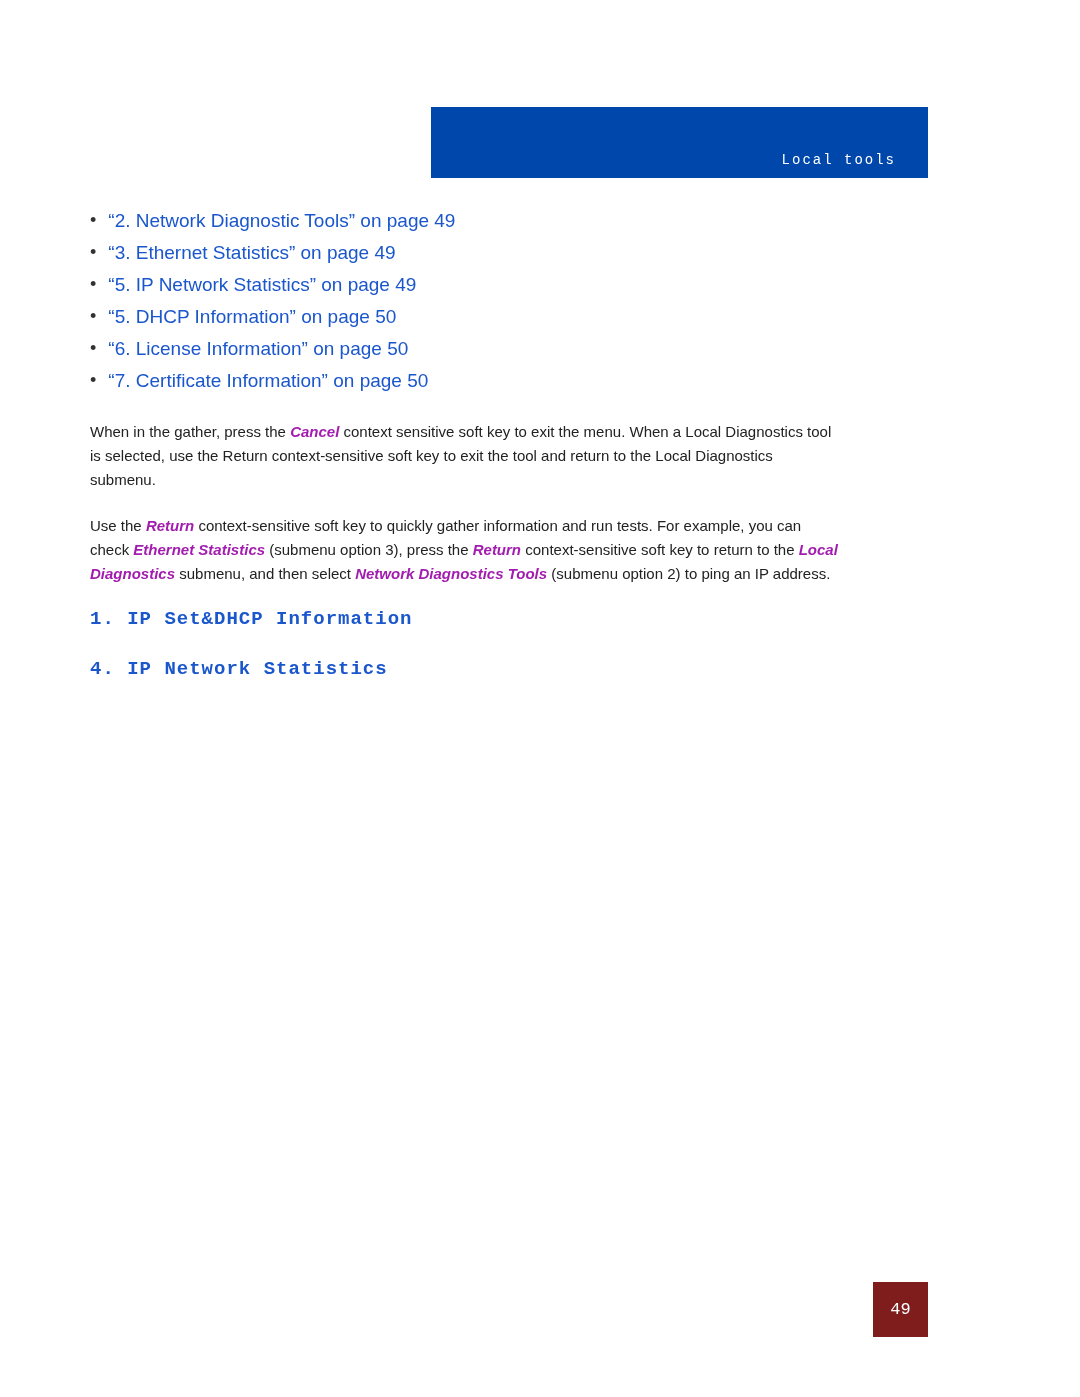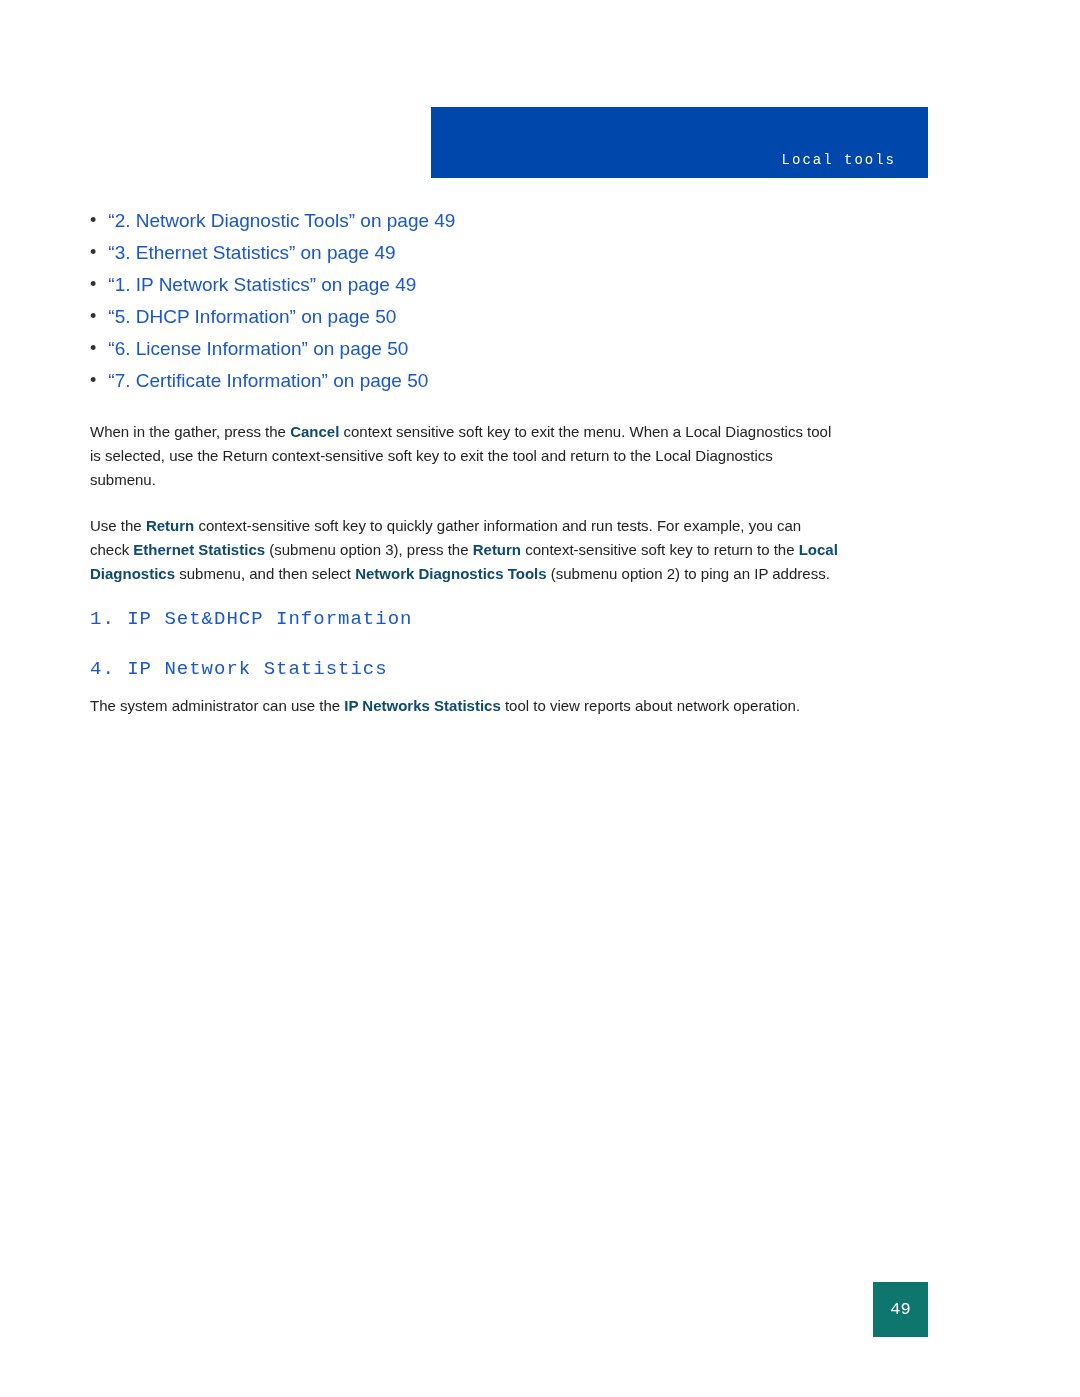"“1. IP Network Statistics” on" a.link-text { text: 1 -> 5 }
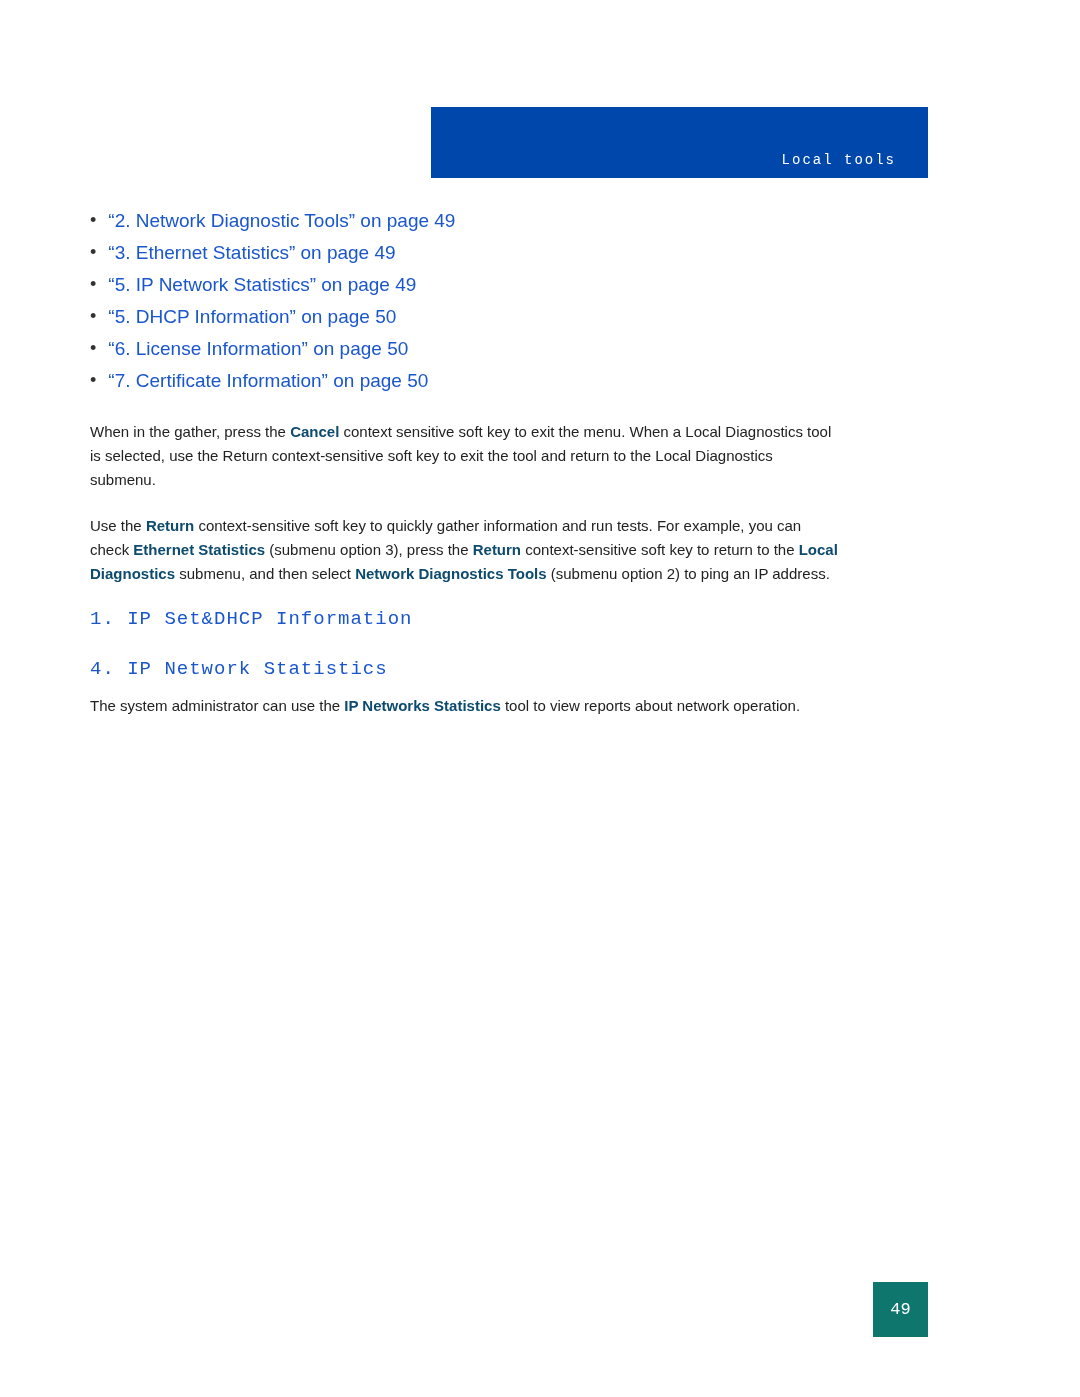"Cancel" .bold-blue { color: #0c4a6e -> #a21caf; font-style: none -> italic }
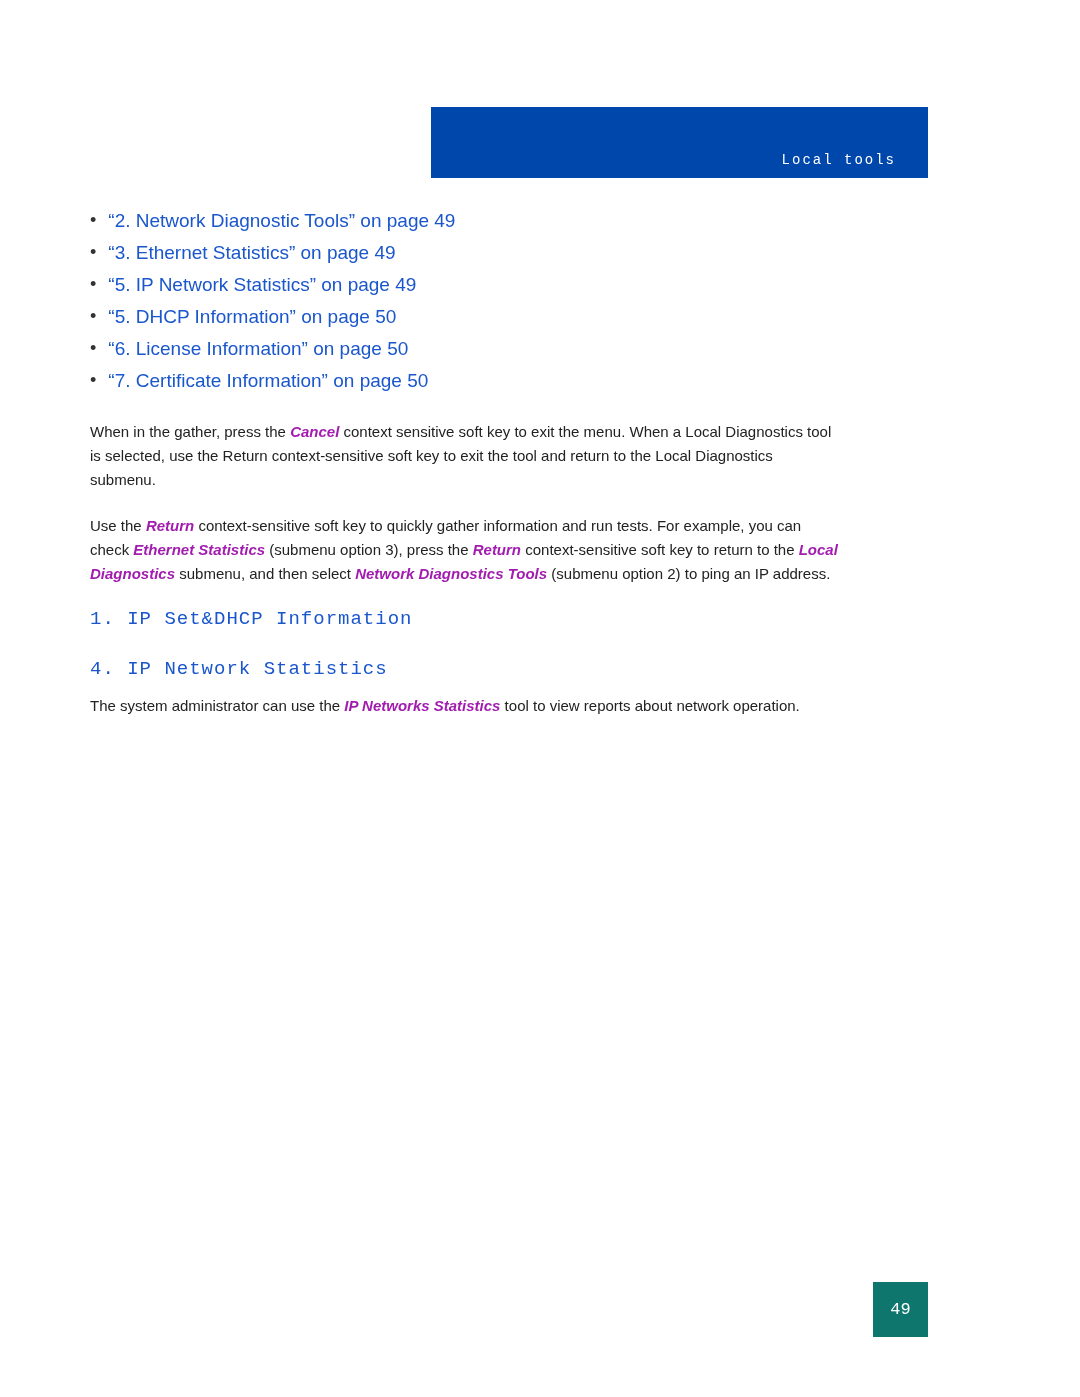"1. IP Set&DHCP Information" .section-heading { font-weight: normal -> bold }
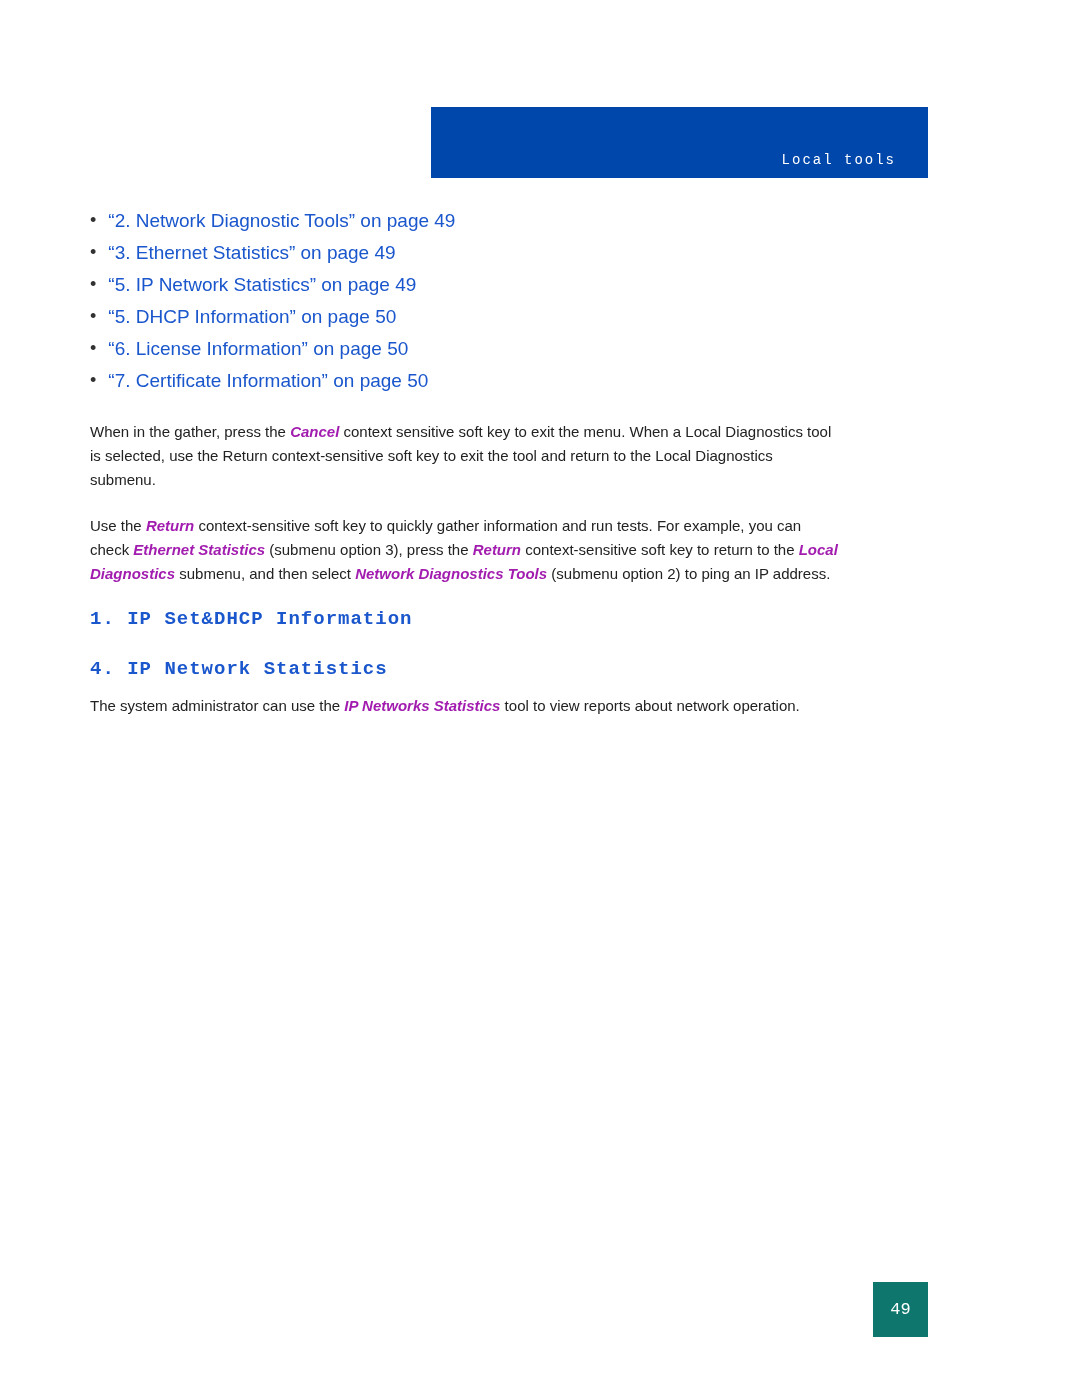"The system administrator can use" p.body-para { html: <p> <span>The system administrator can use the </span><span>IP Networks Statistics</span><span> tool to view reports about network operation.</span> </p> -> none }
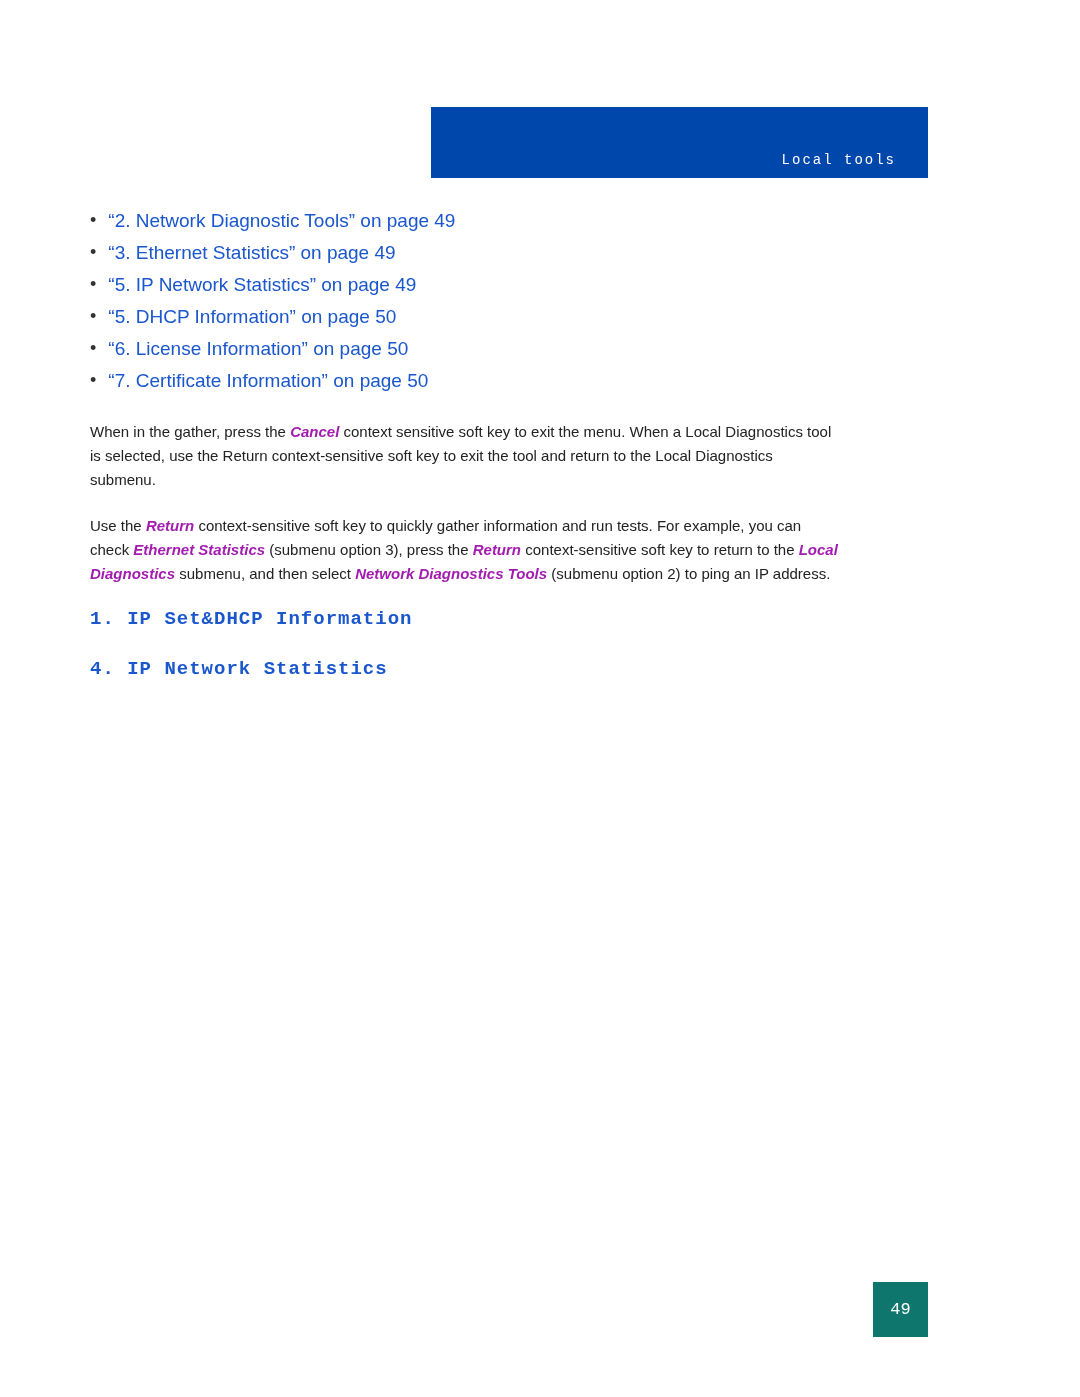"49" .page-number-box { background: #0f766e -> #7f1d1d }
